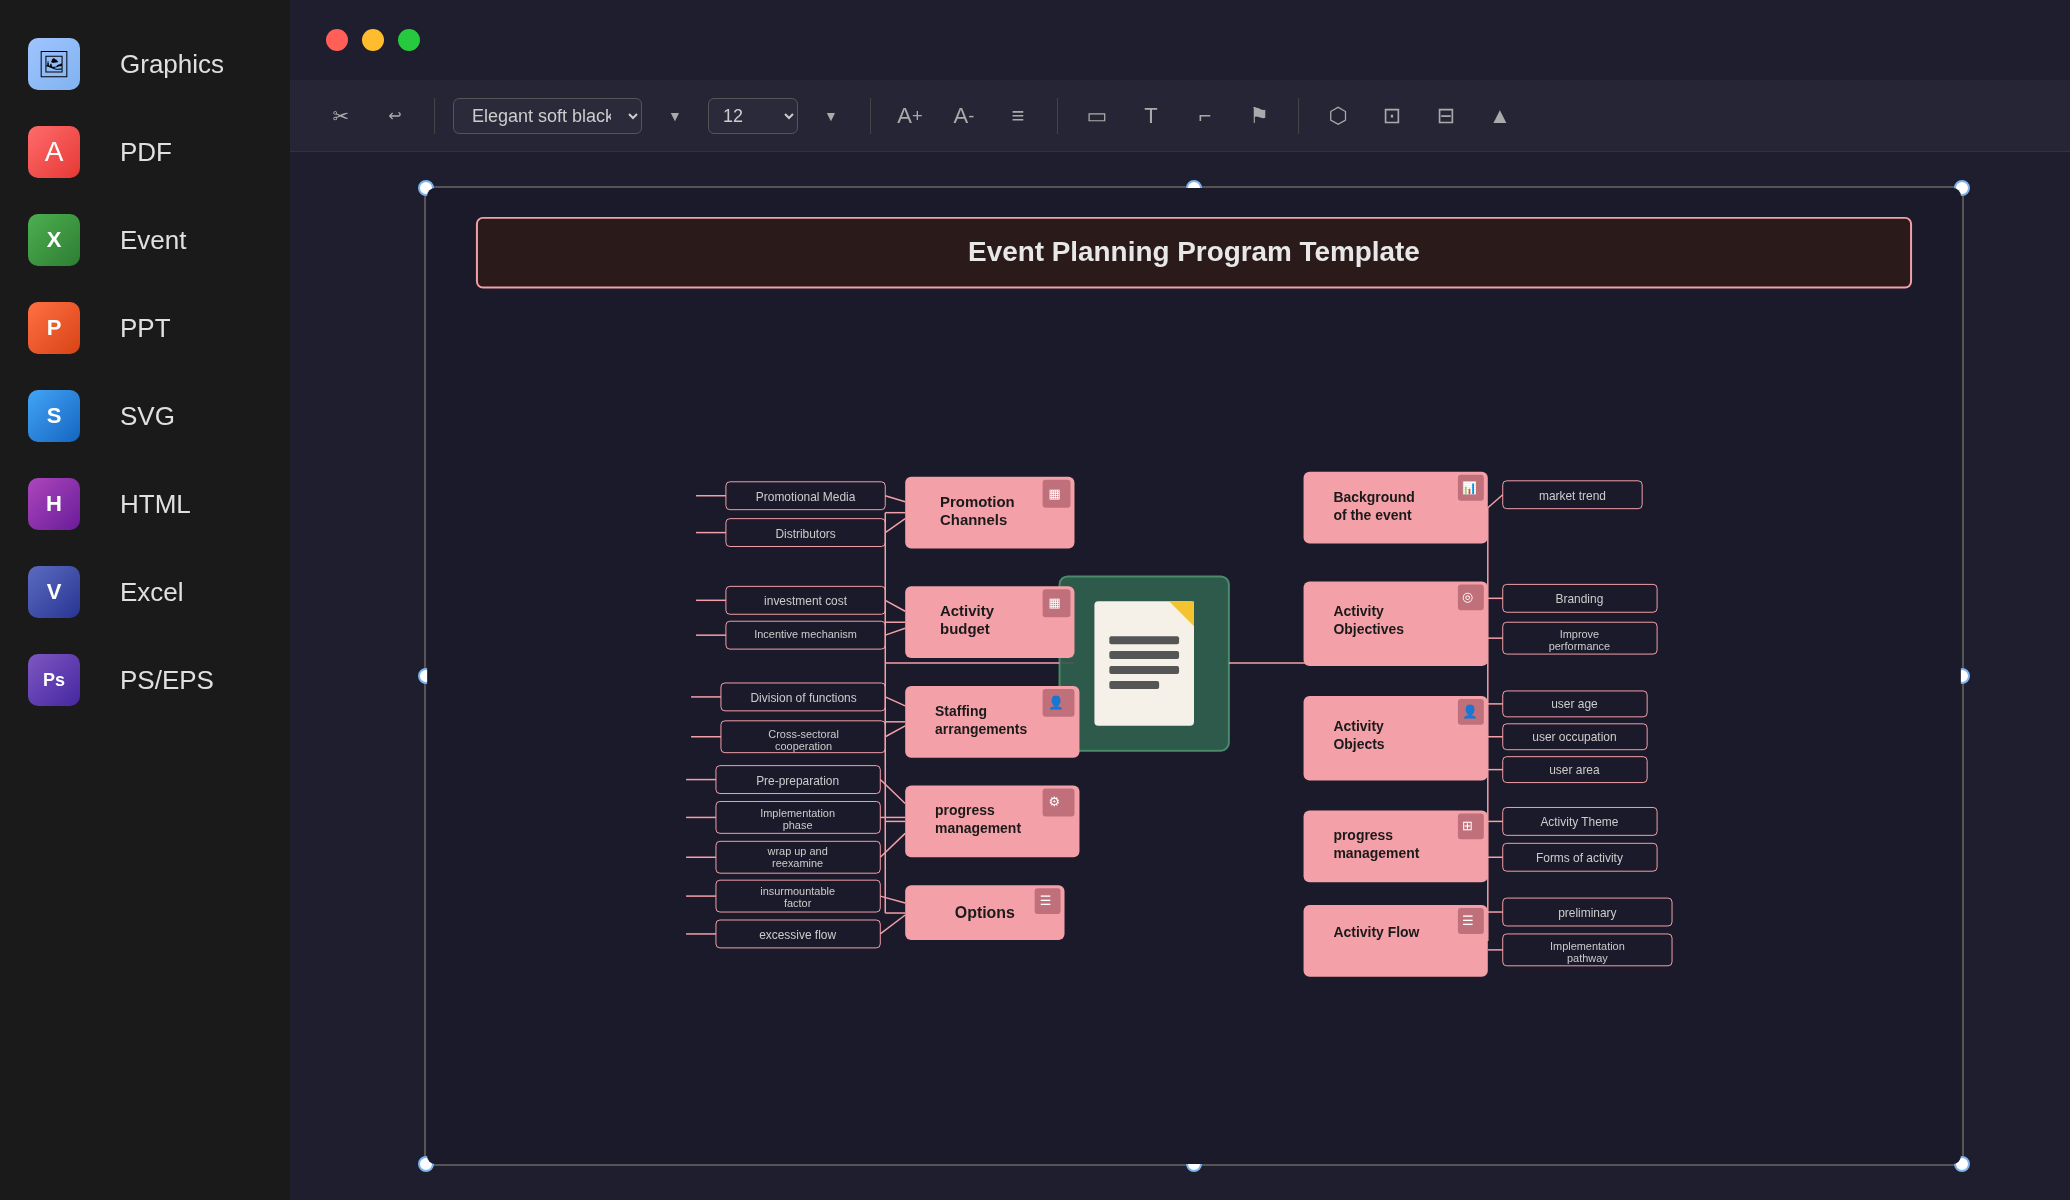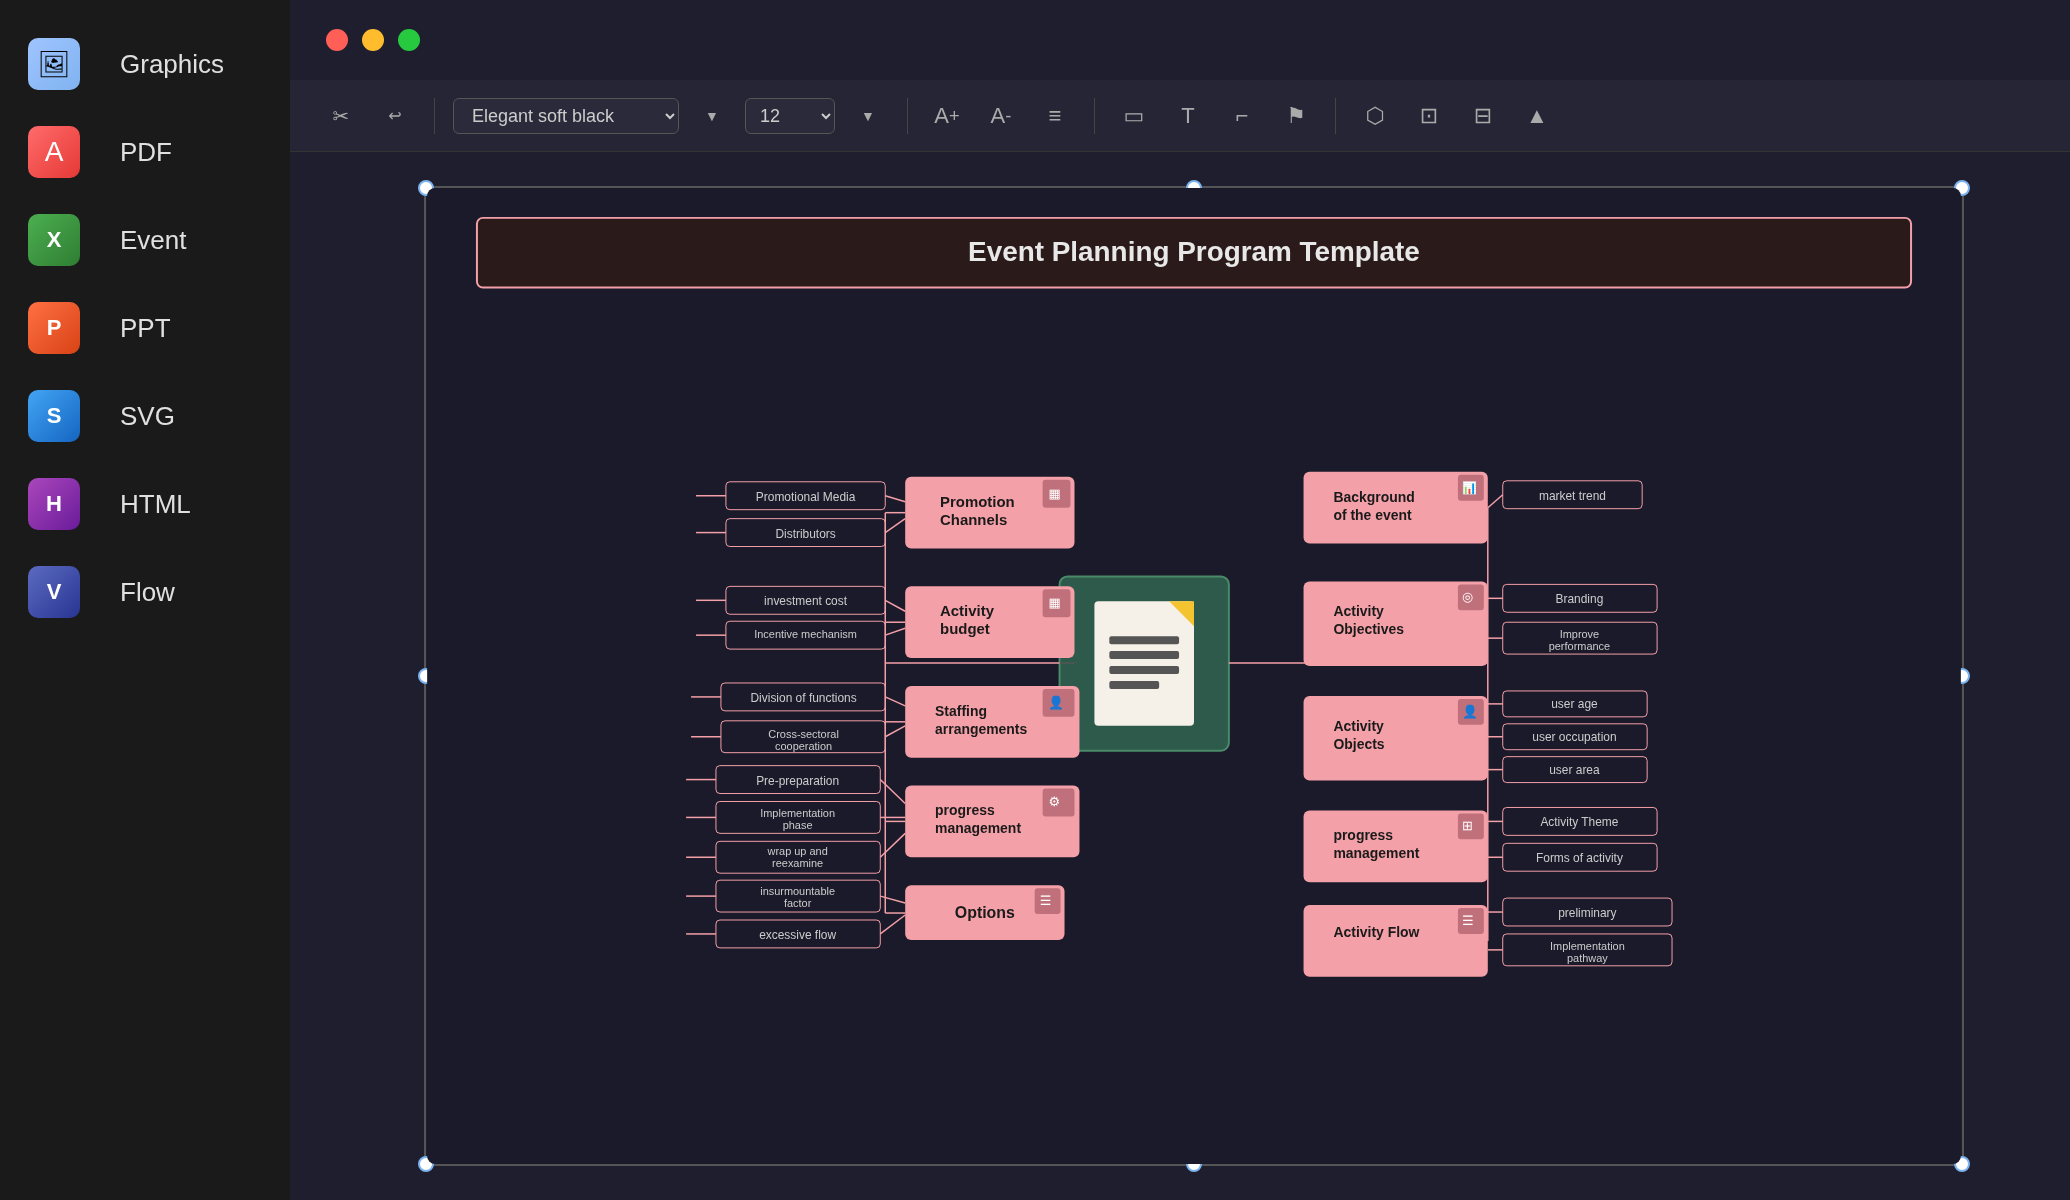"Elegant soft black" .toolbar-font-select { width: 226px -> 189px }
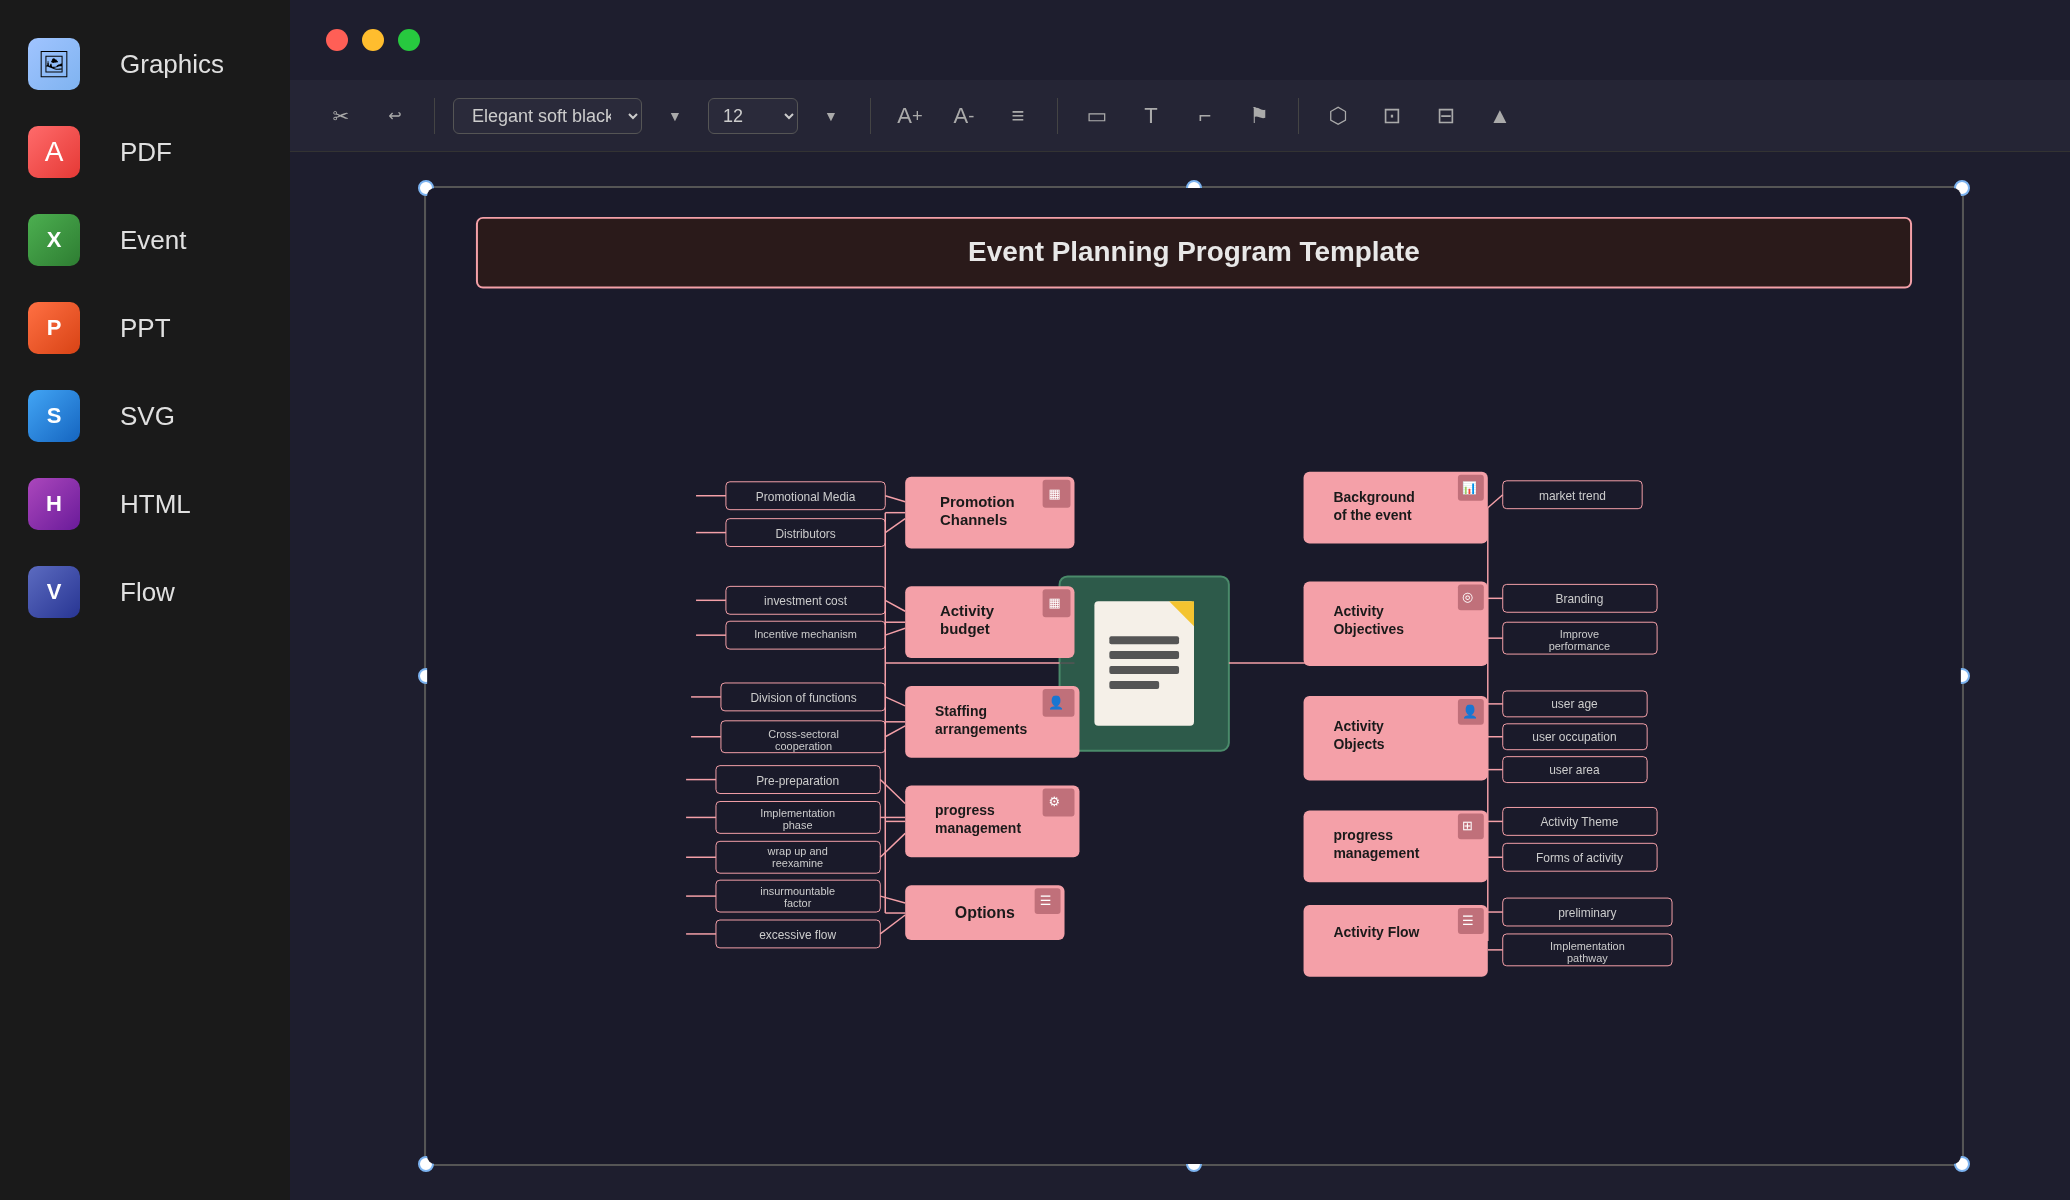"Flow" span.sidebar-label { text: Flow -> Excel }
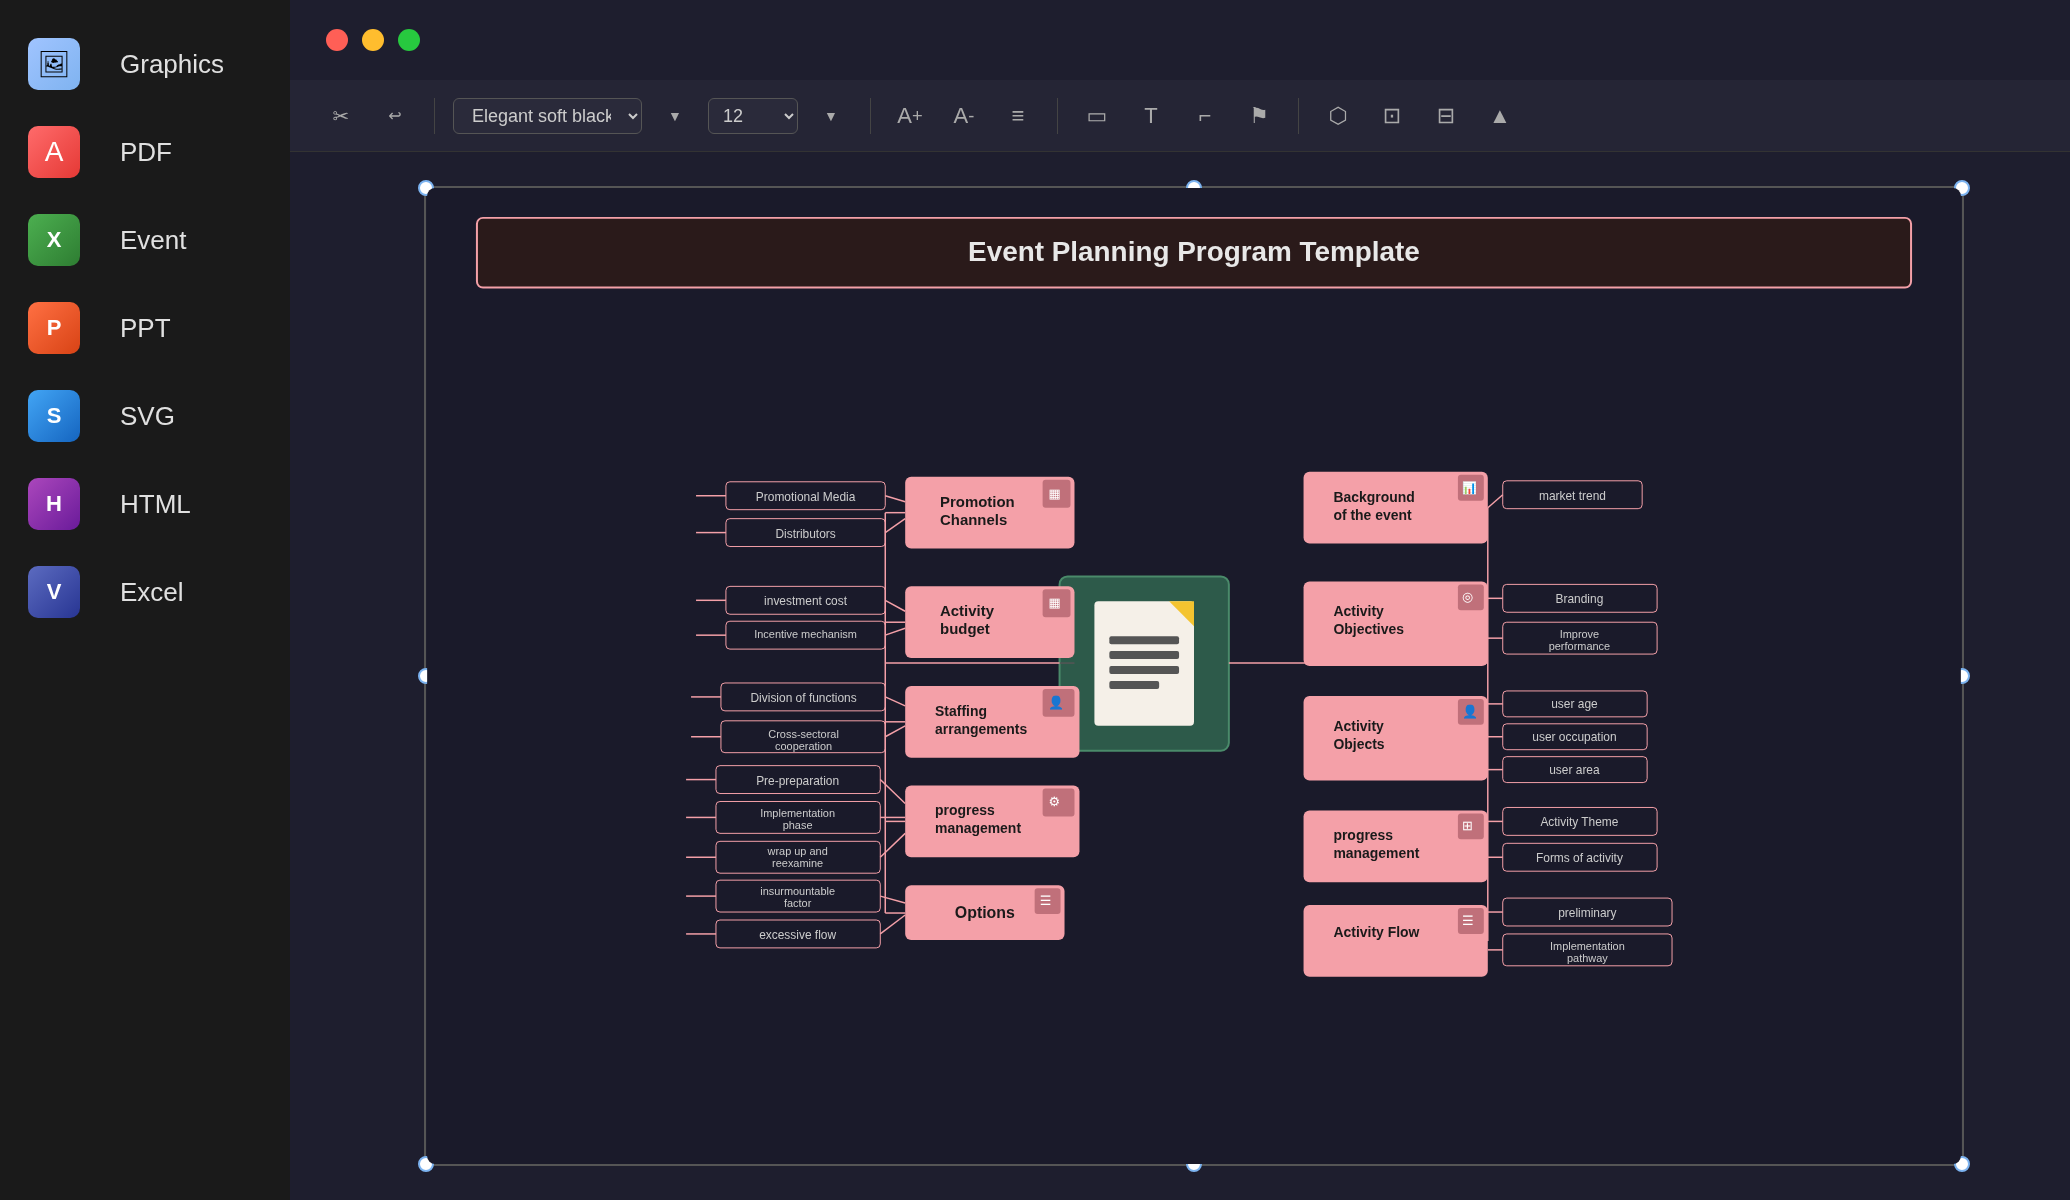"Ps" div.sidebar-item { html: none -> <div> <div>Ps</div> <span>PS/EPS</span> </div> }
